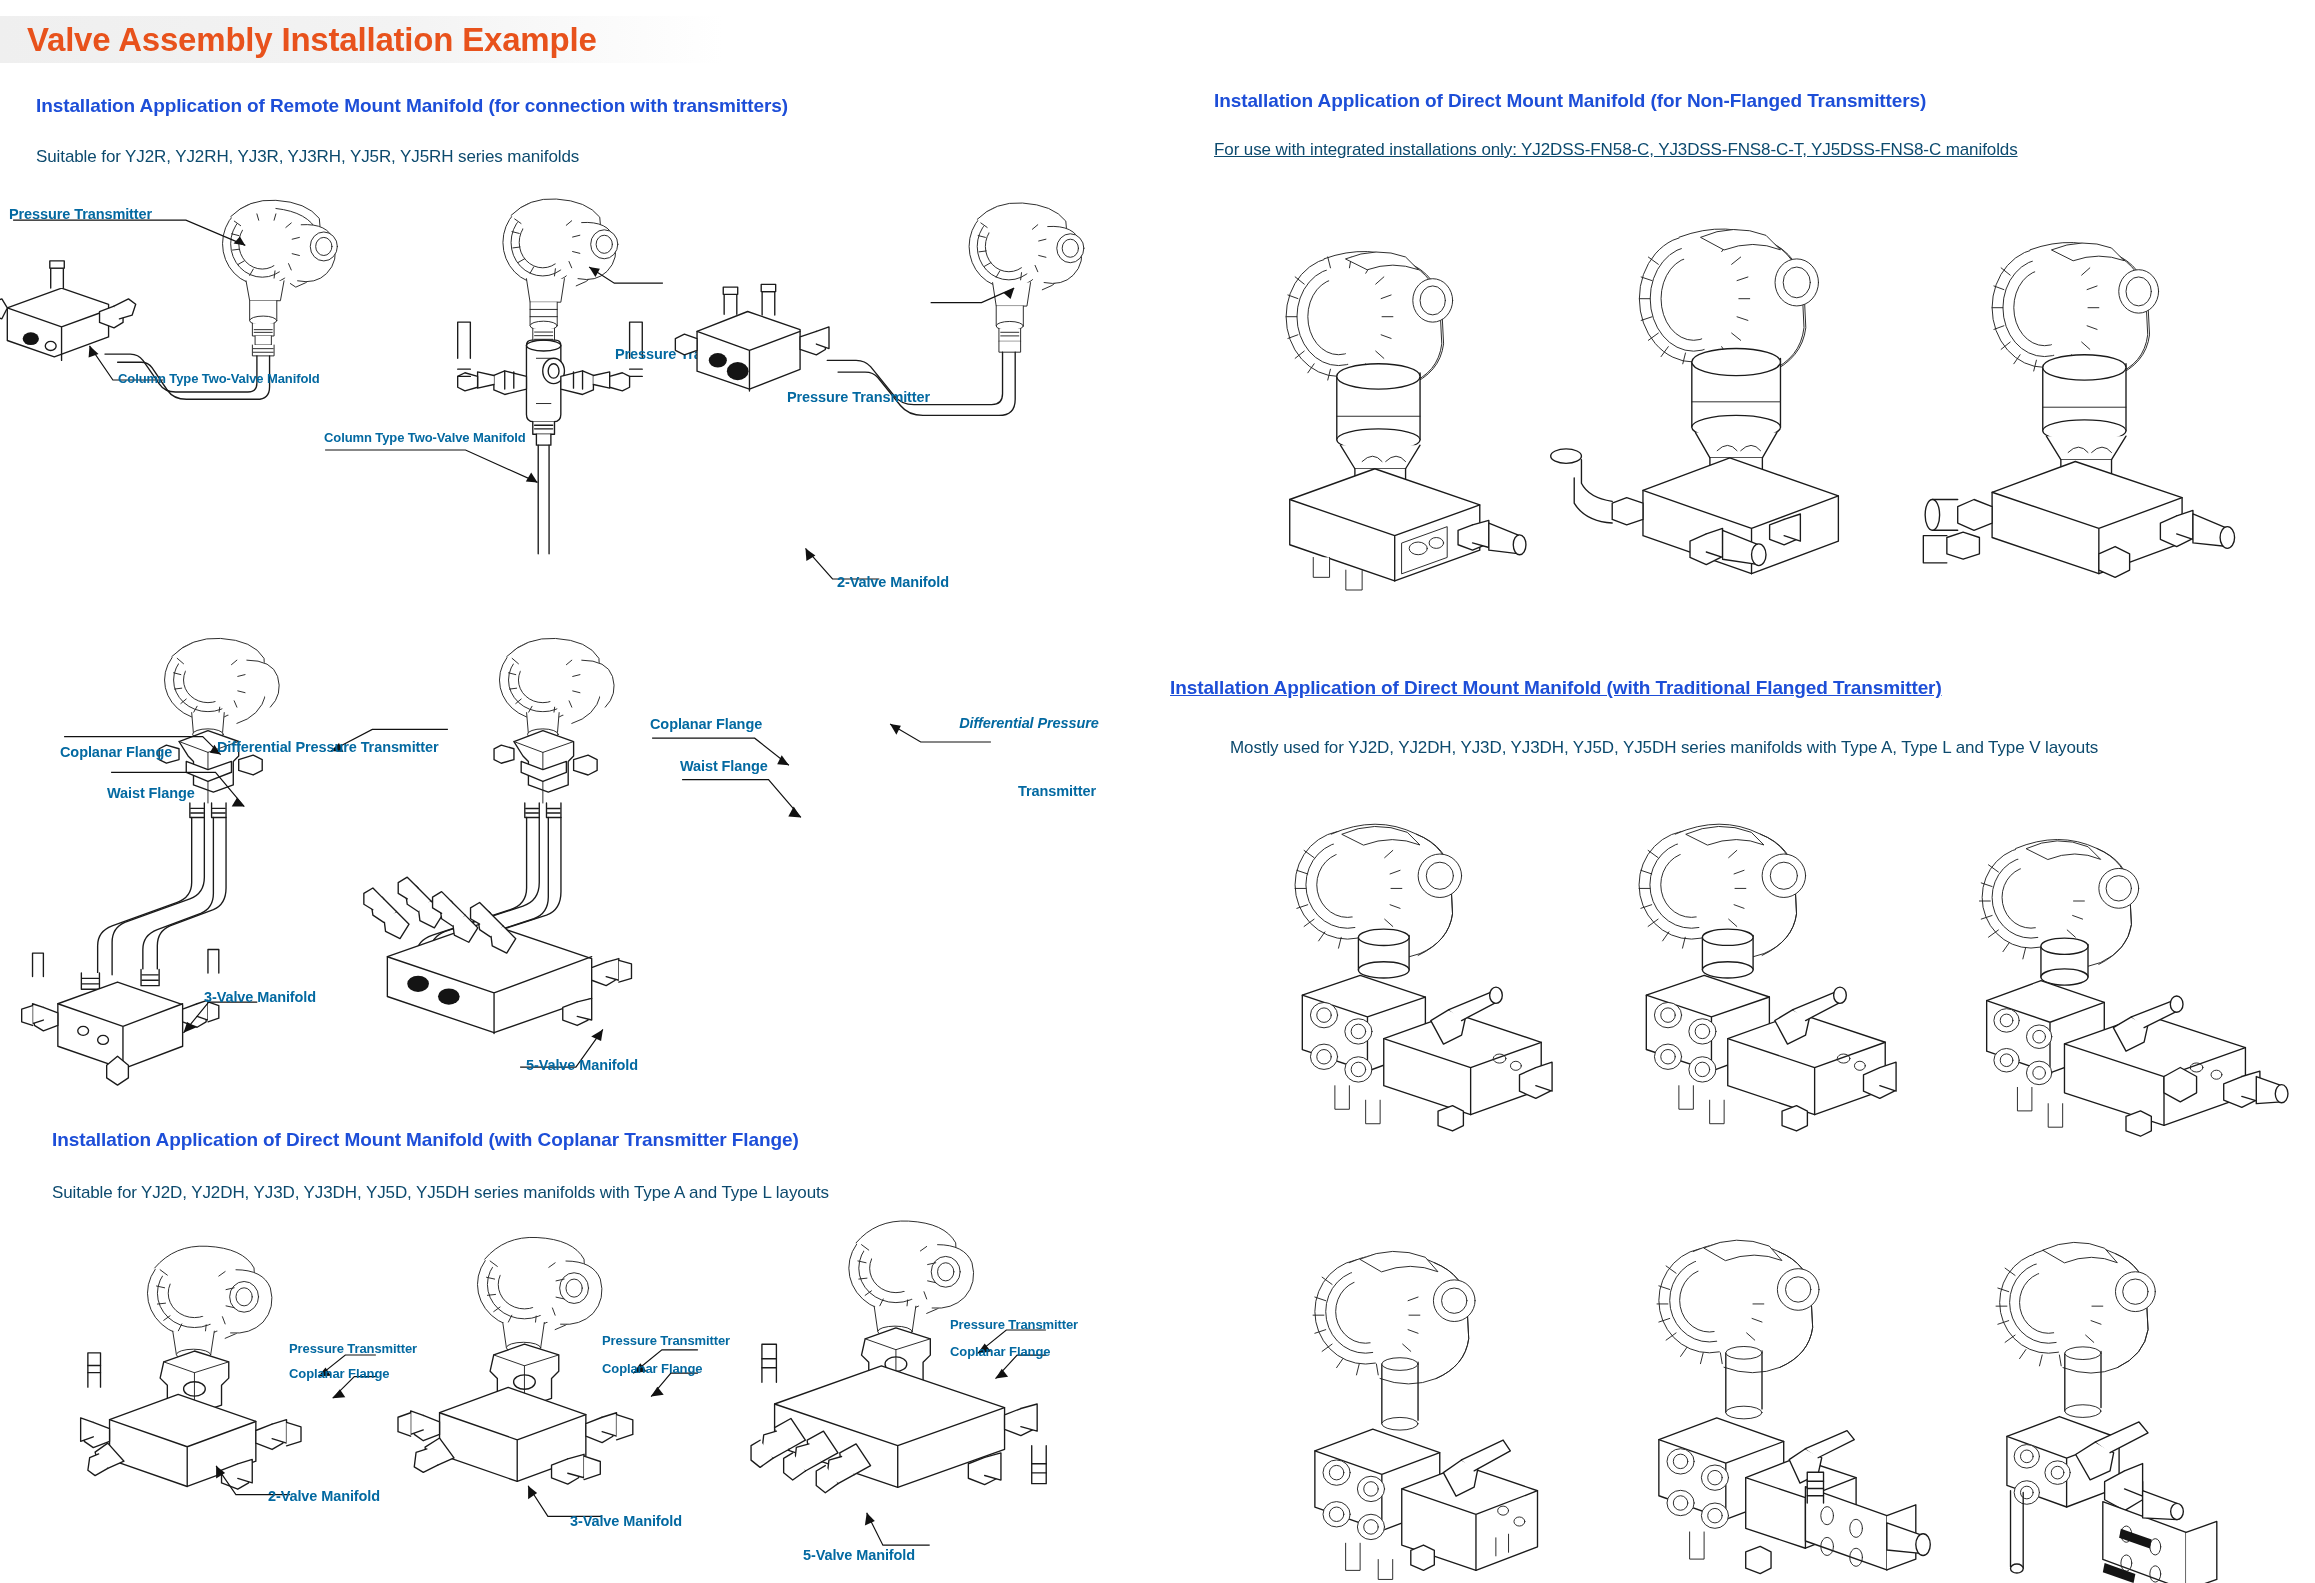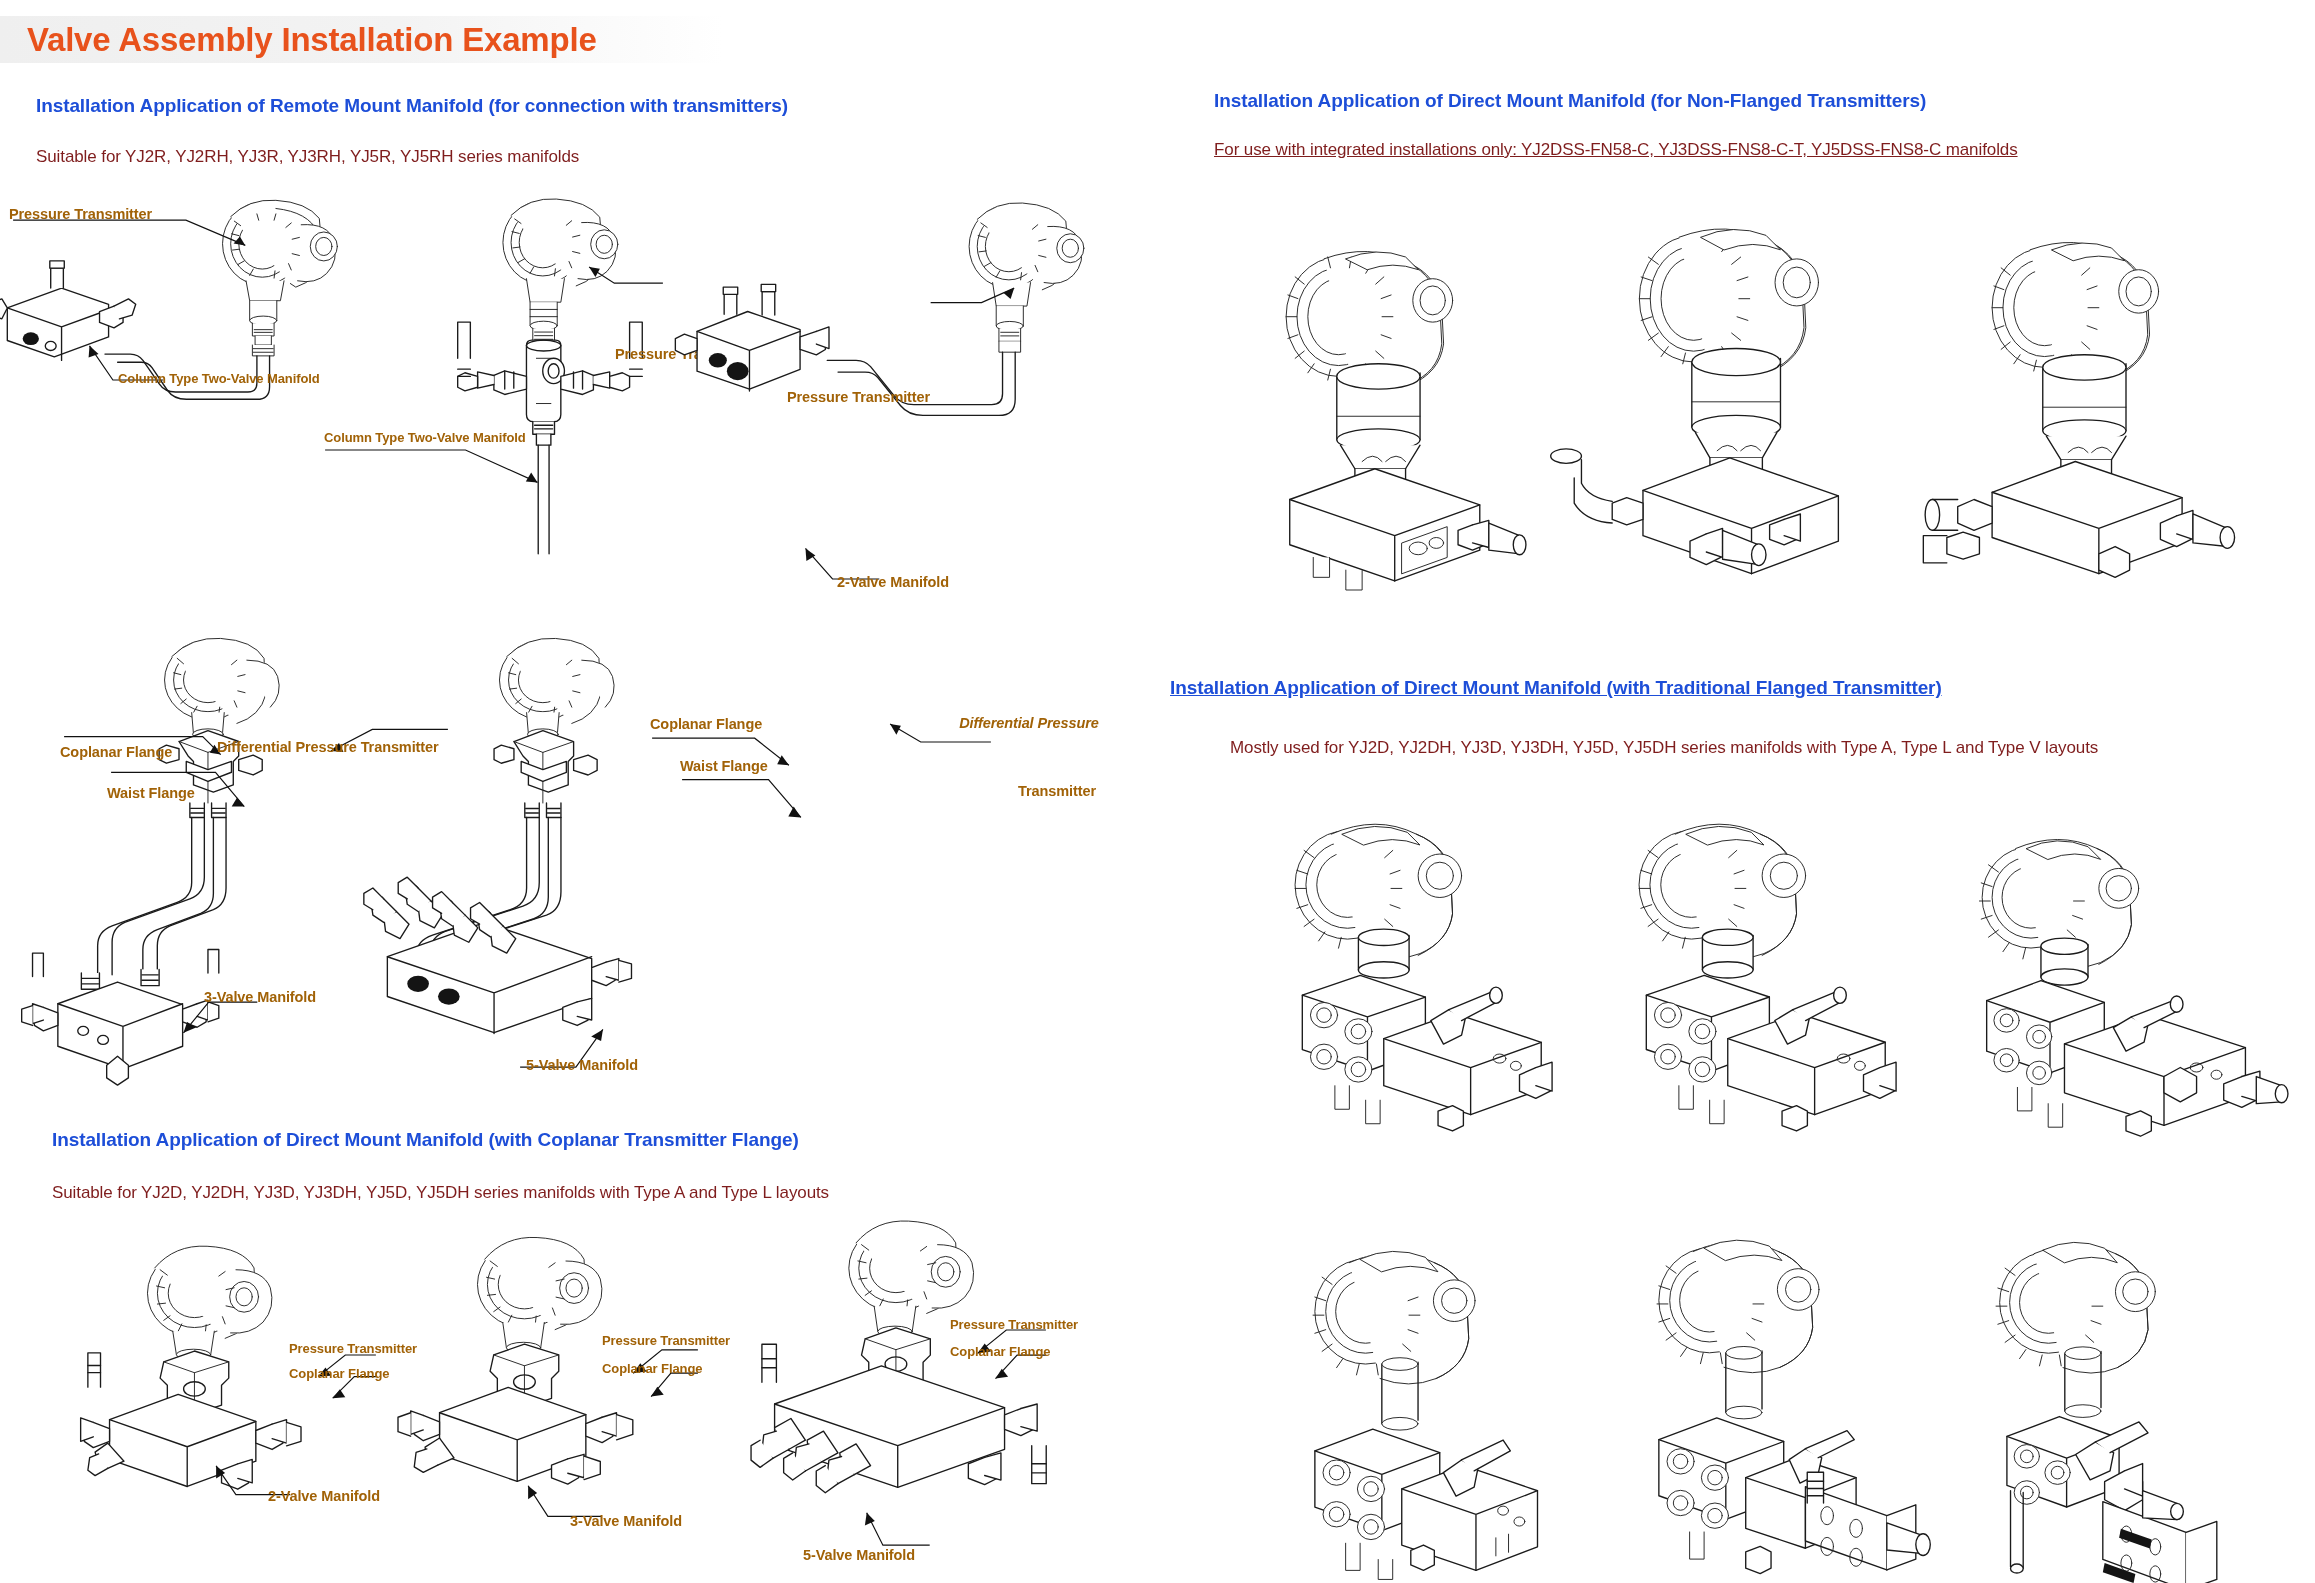"Suitable for YJ2R, YJ2RH, YJ3R," .sec-sub { color: #7f1d1d -> #0c4a6e }
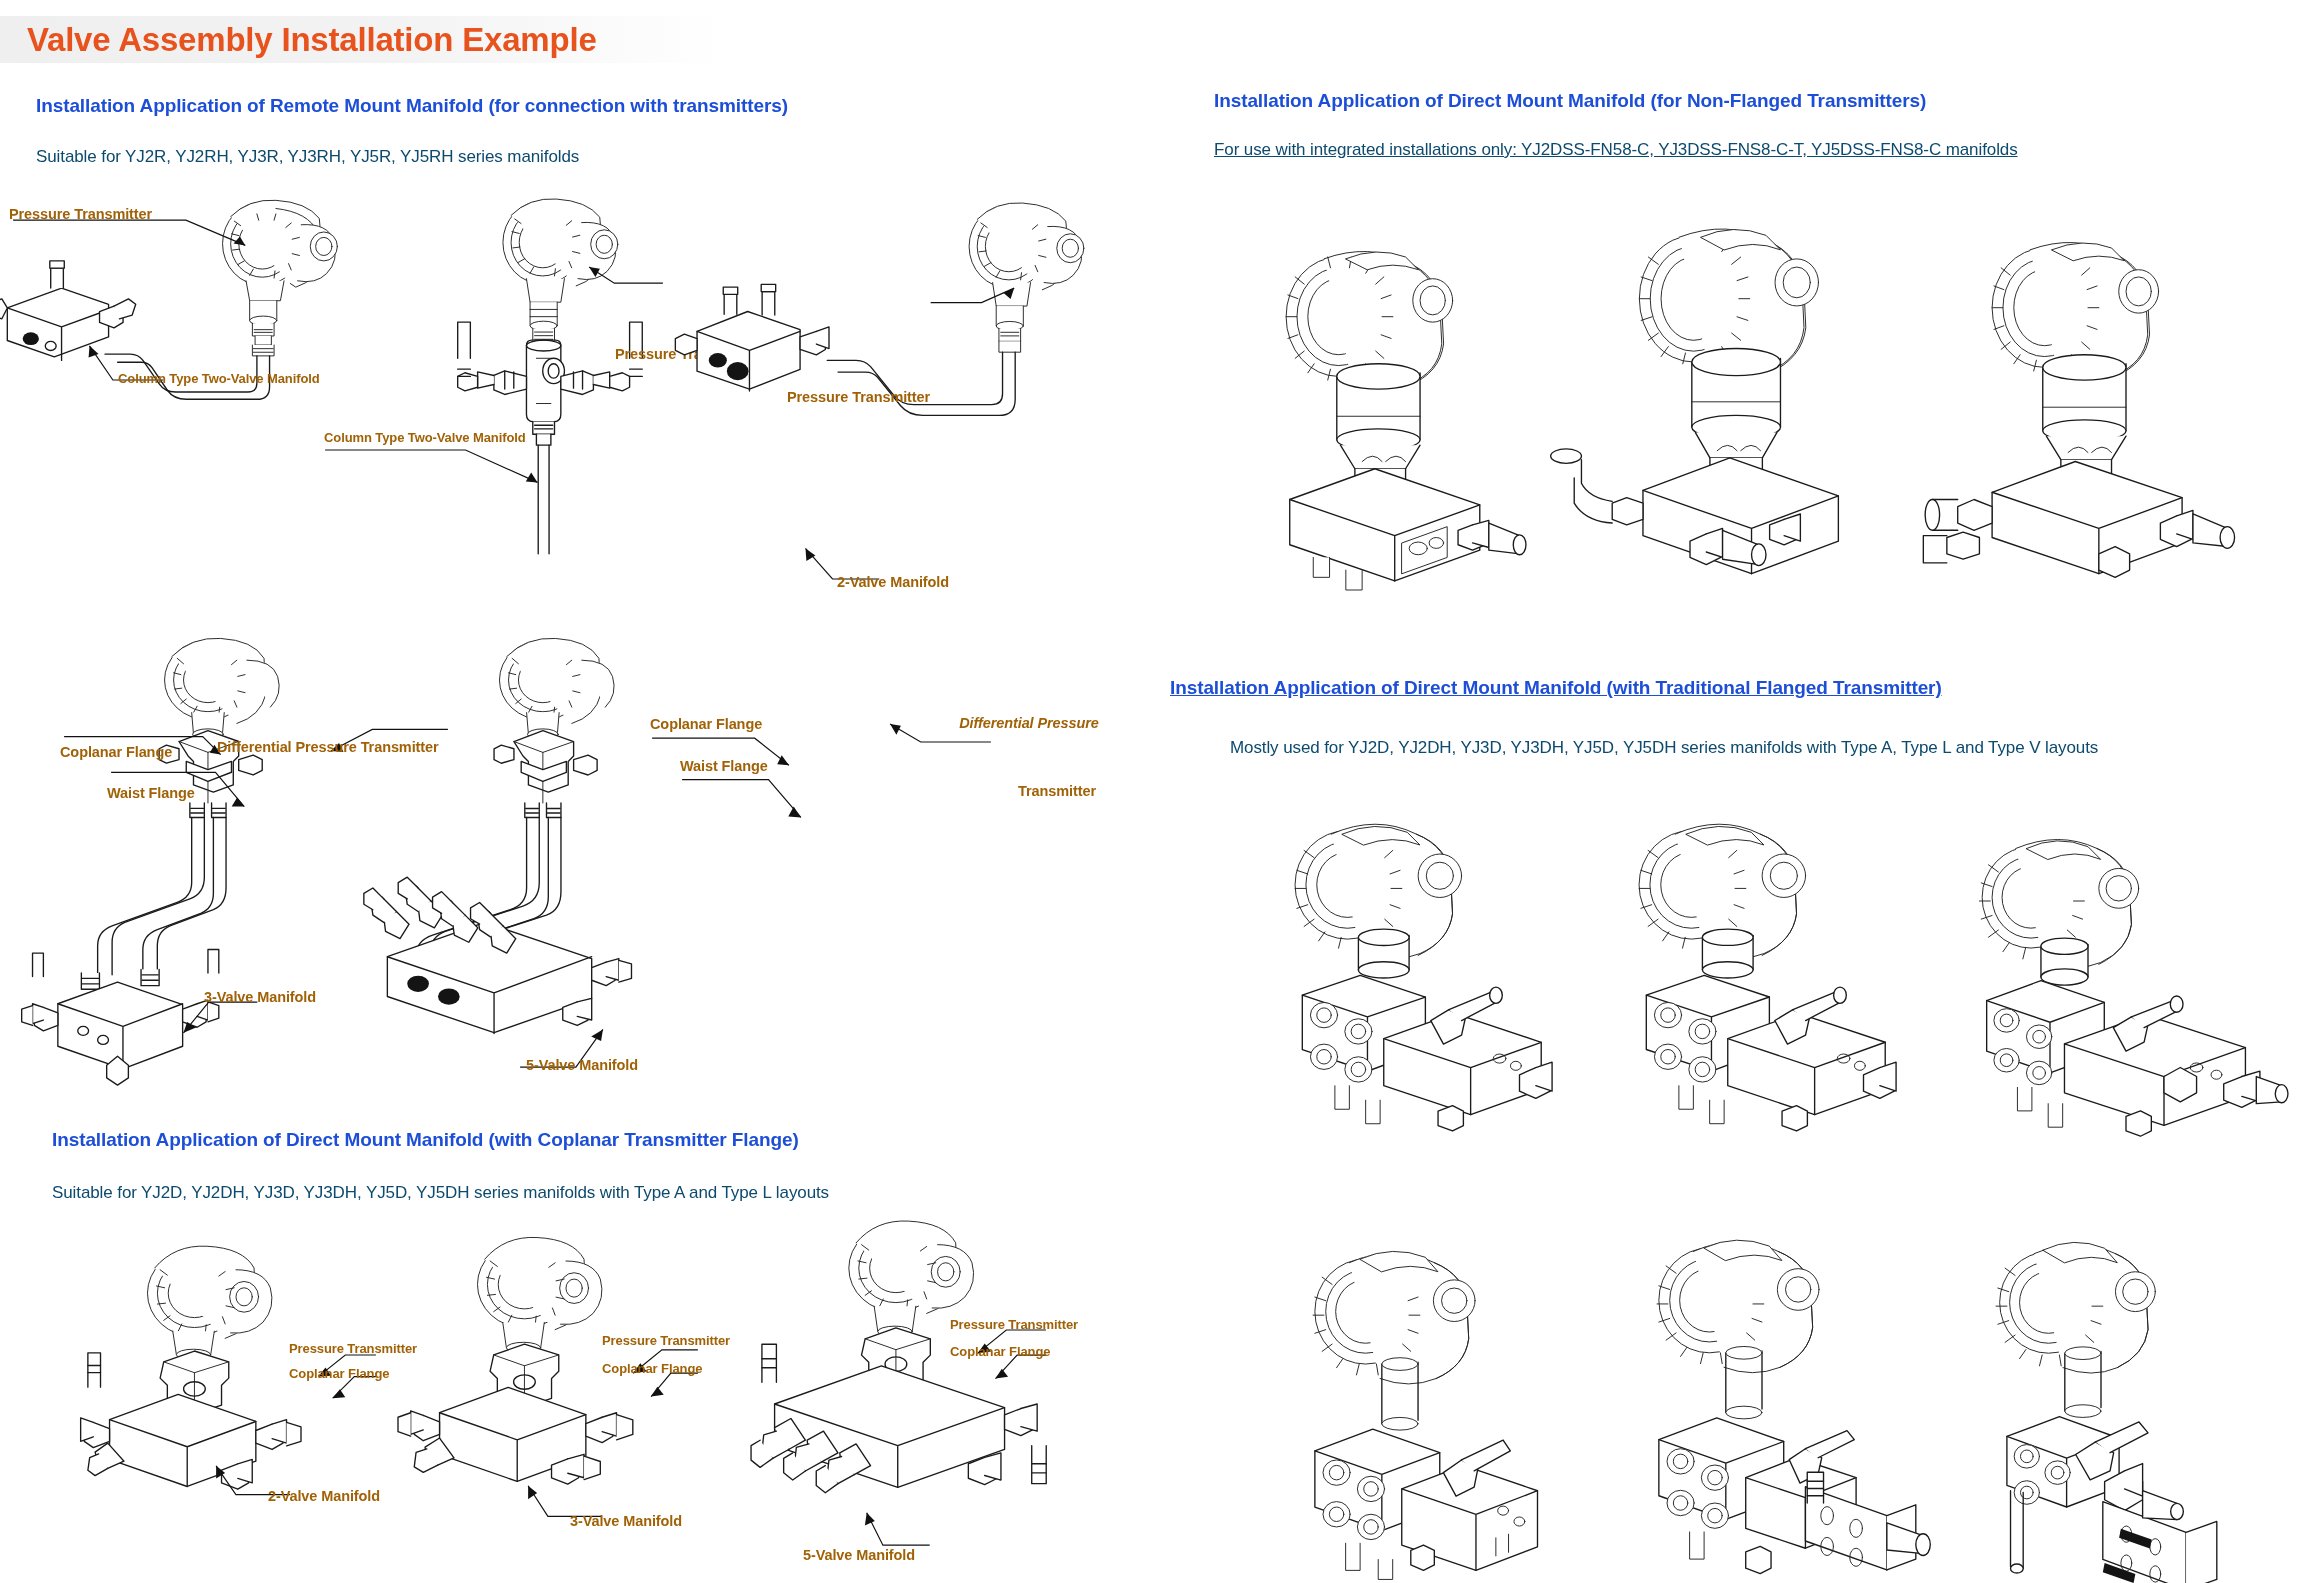"Pressure Transmitter" .callout { color: #a16207 -> #0369a1 }
